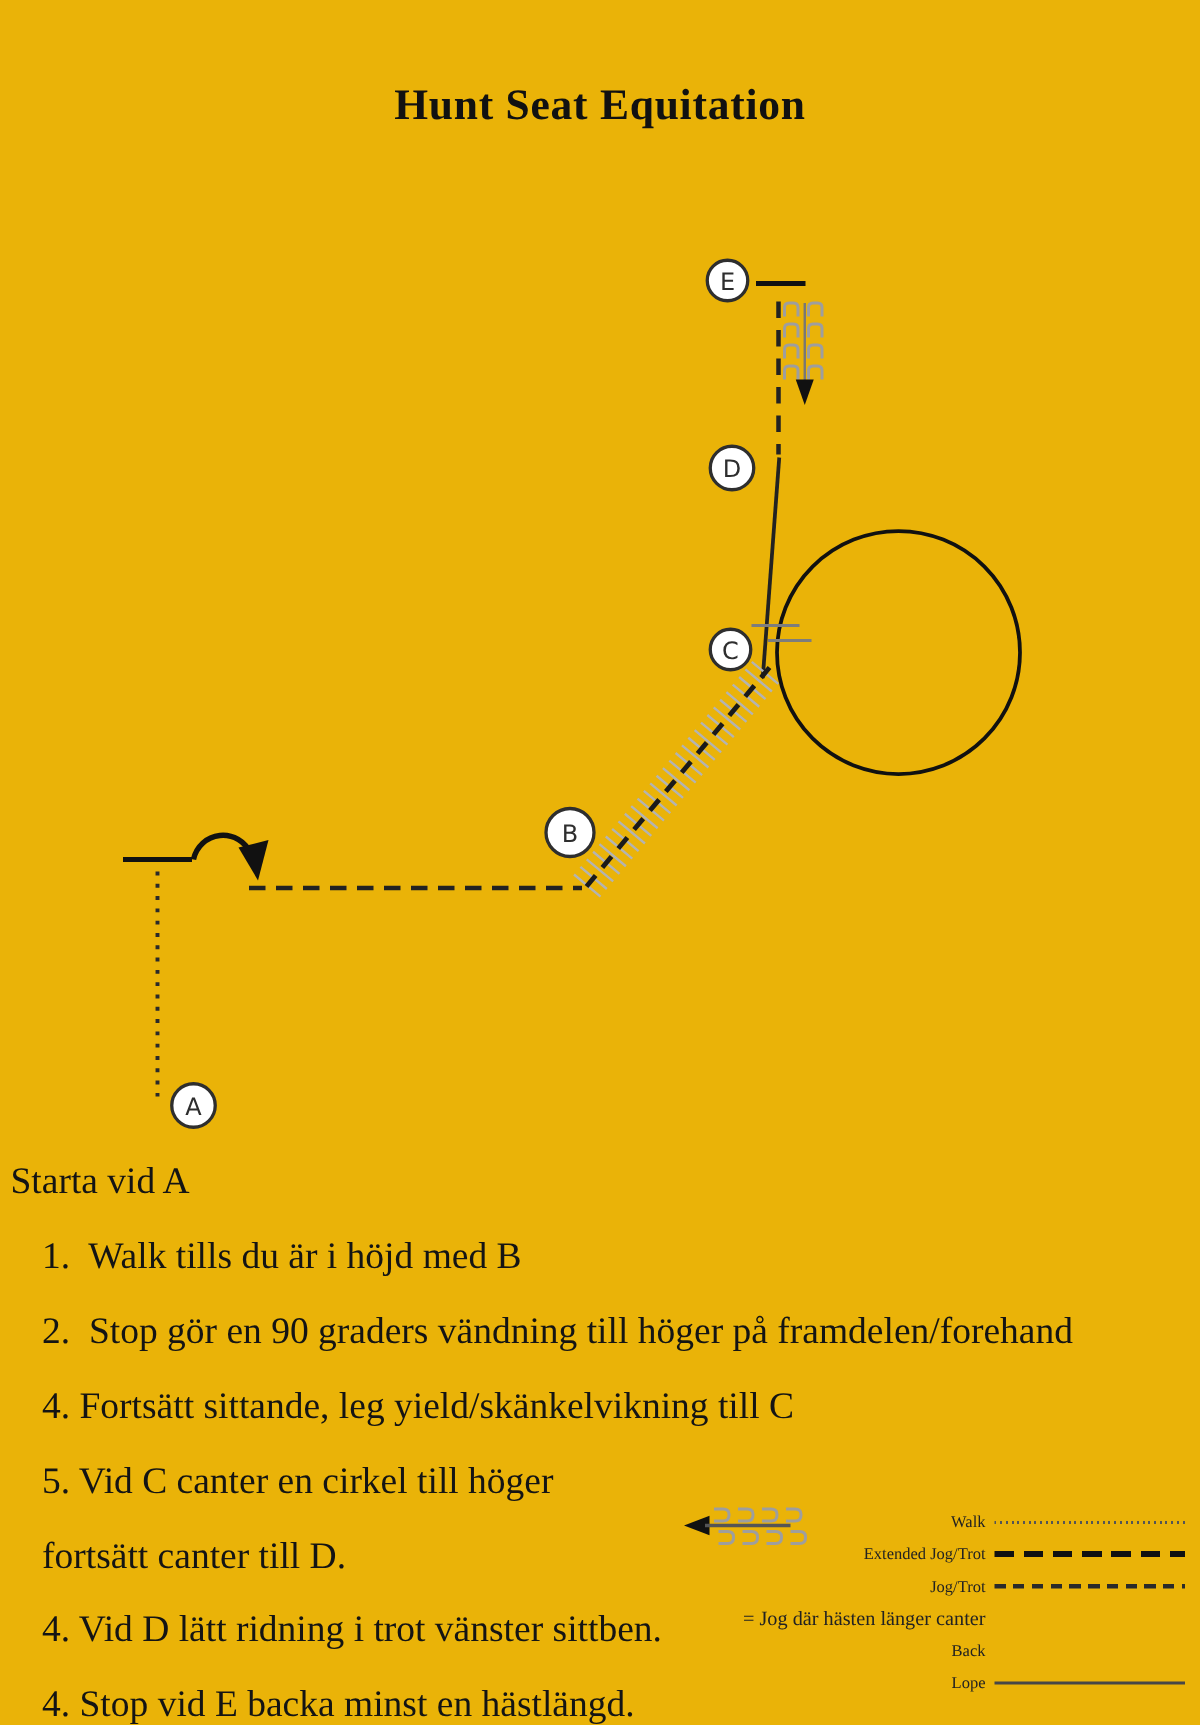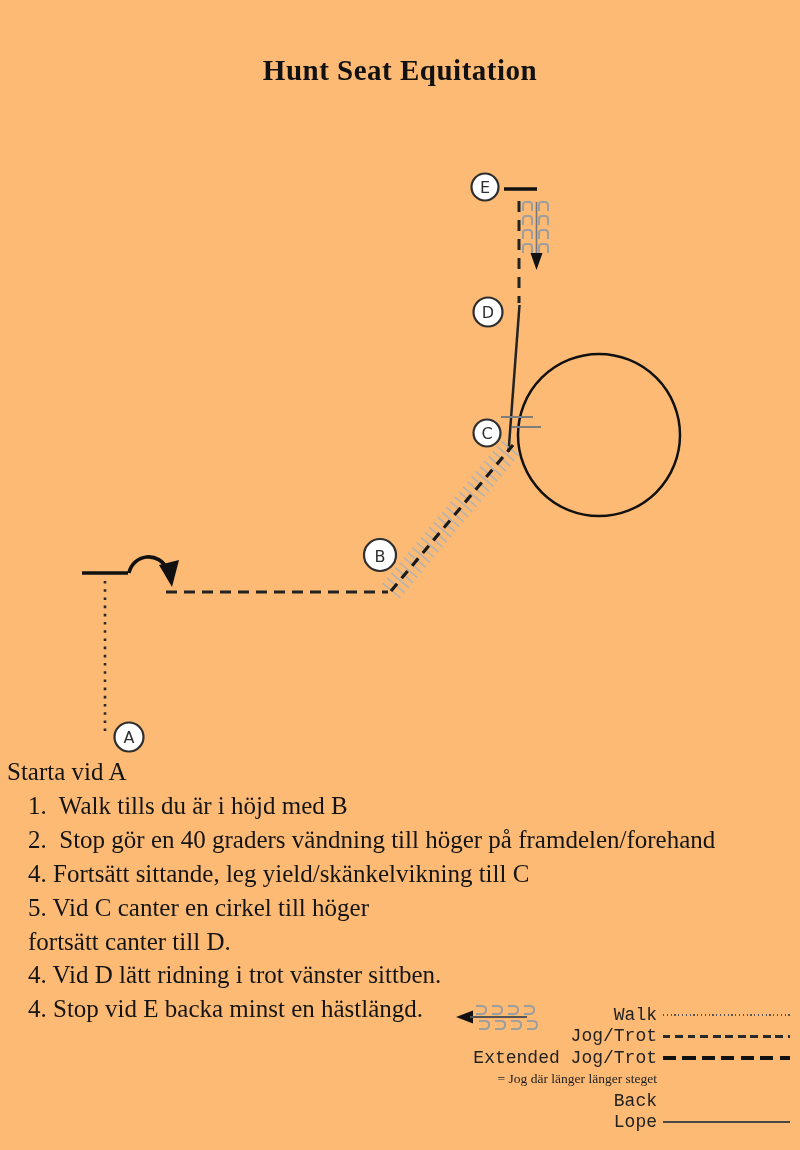"Hunt Seat Equitation" .page { background: #fdba74 -> #eab308 }
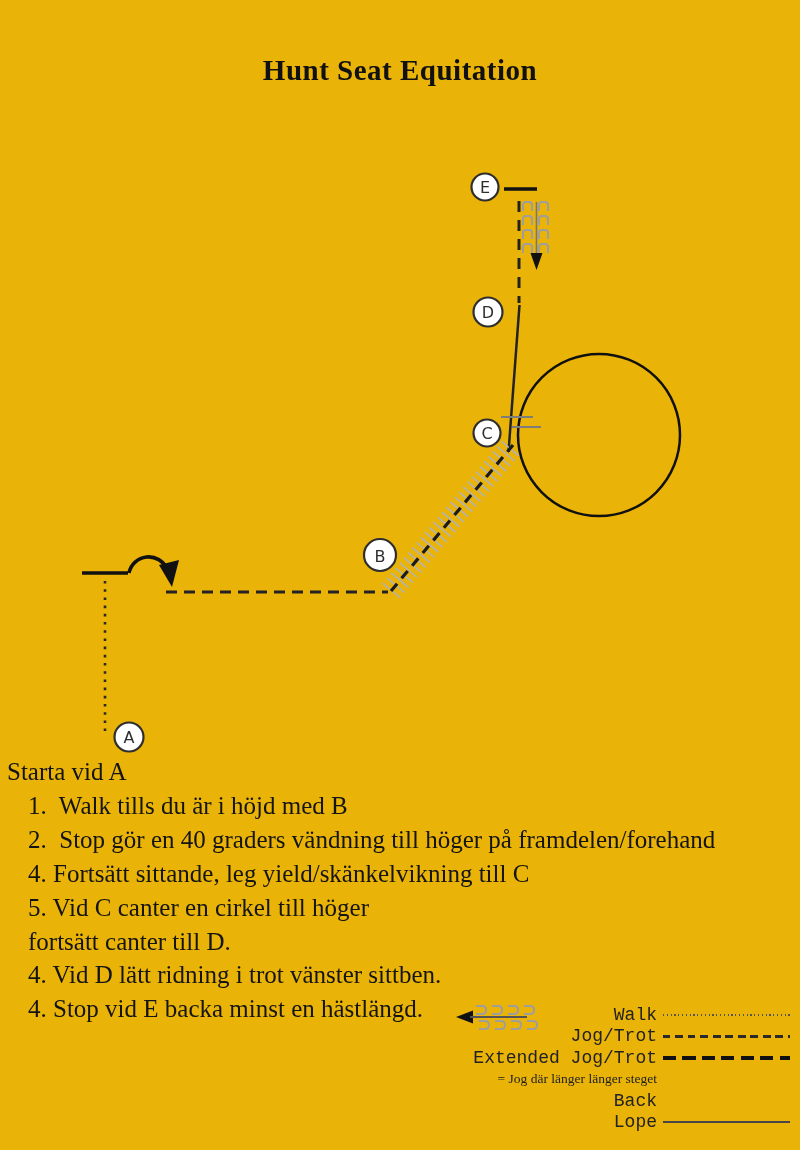"Starta vid A" .instructions .line { margin-top: none -> 16px }
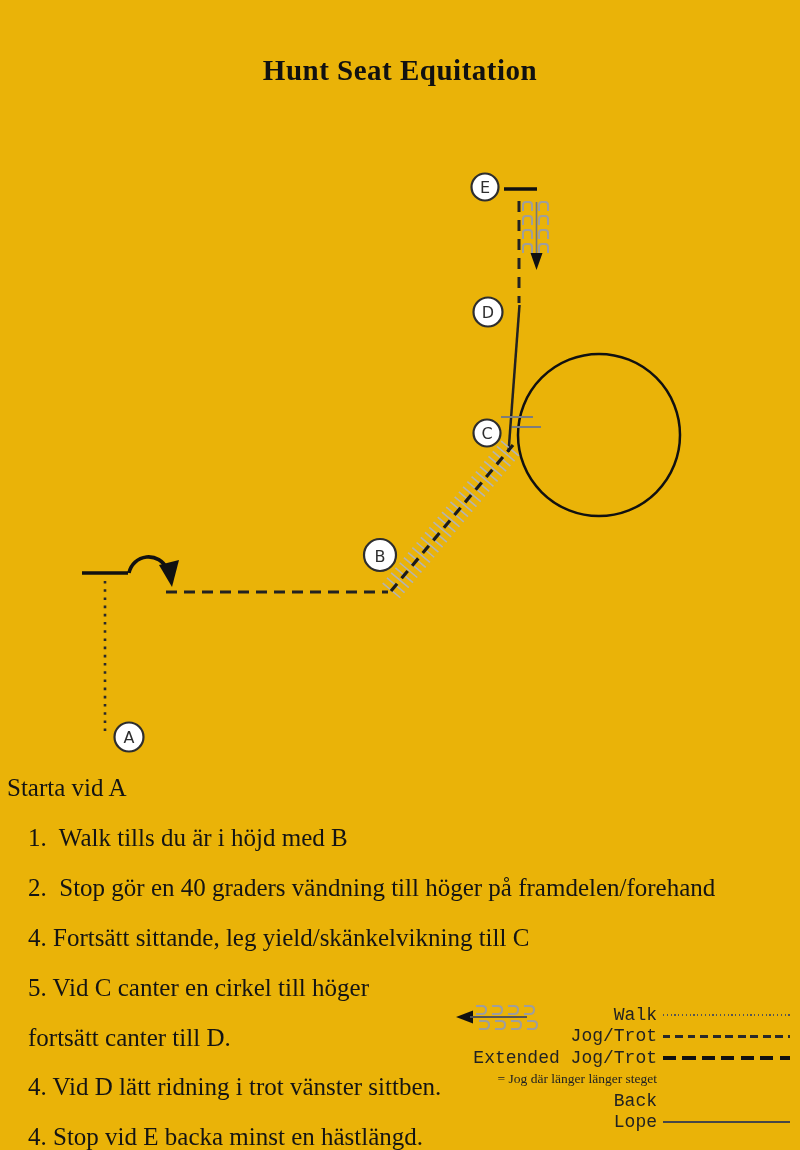"2. Stop gör en 40" div.line { text: 40 -> 90 }
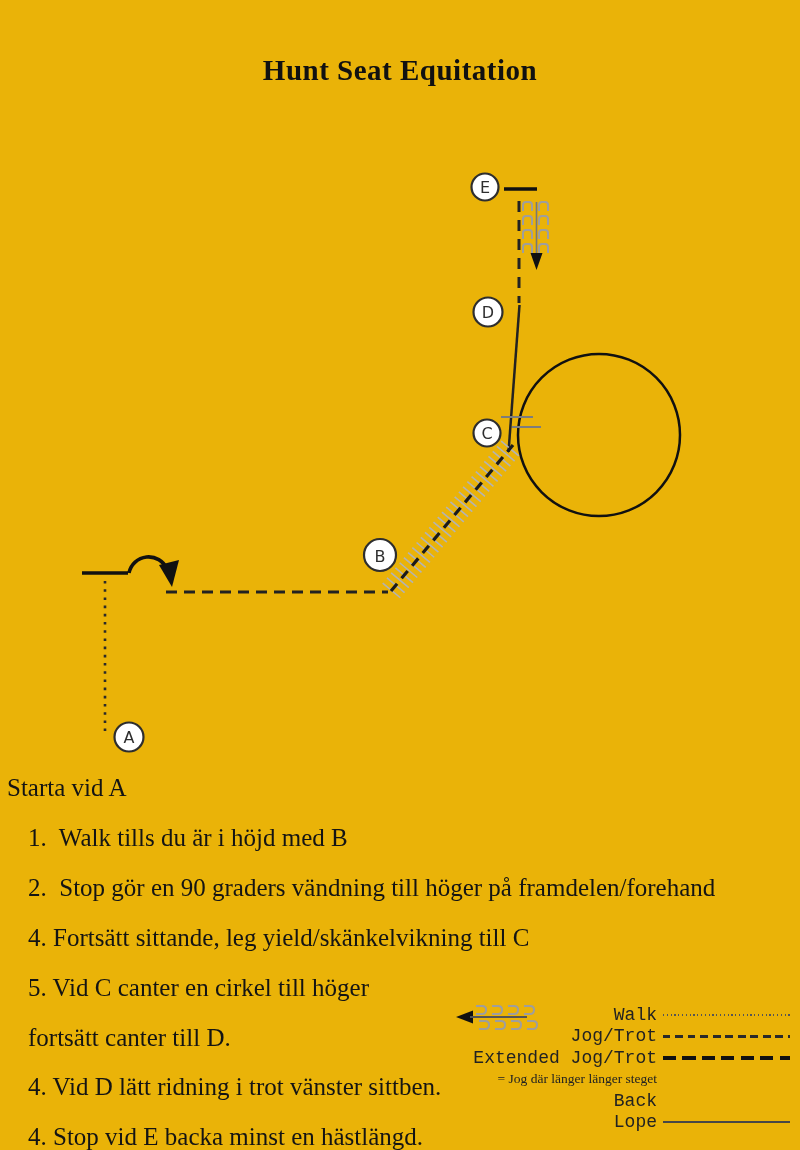"Walk" .lg-label { font-family: Liberation Mono, monospace -> none; font-size: 18px -> 11px }
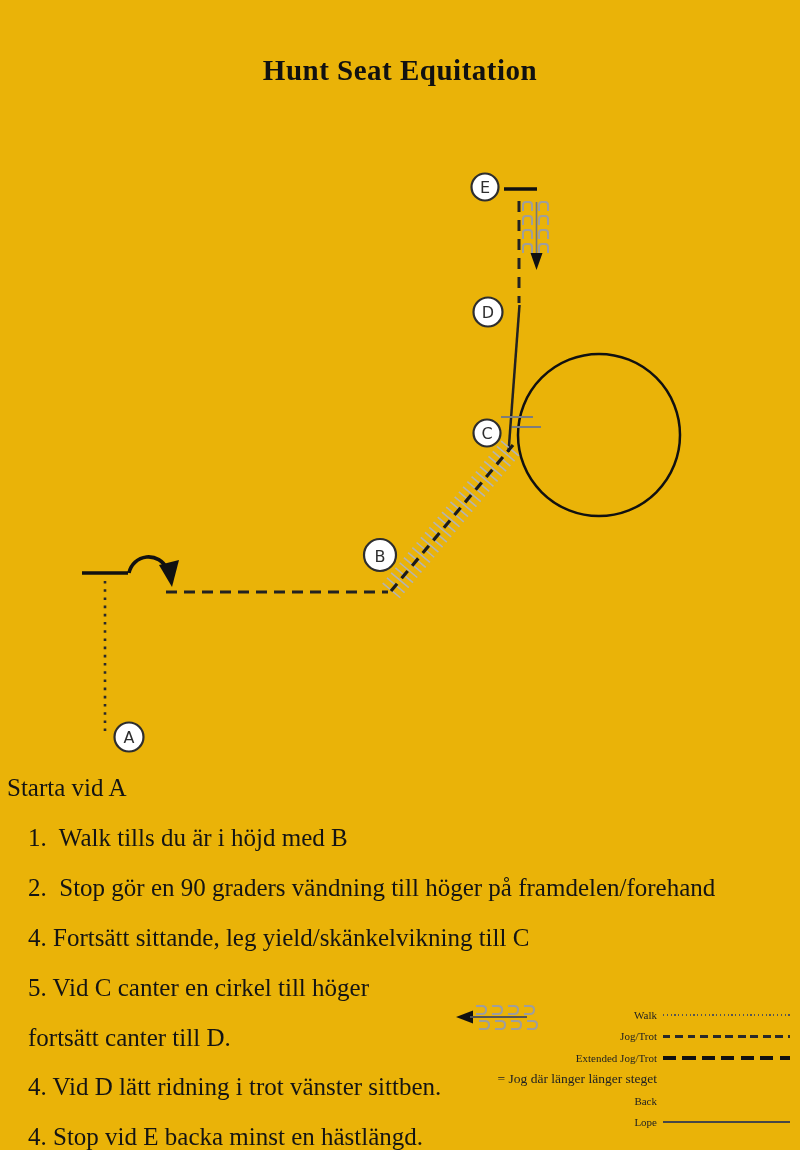"Jog/Trot" div.lg-row { order: before "Extended Jog/Trot" -> after "Extended Jog/Trot" }
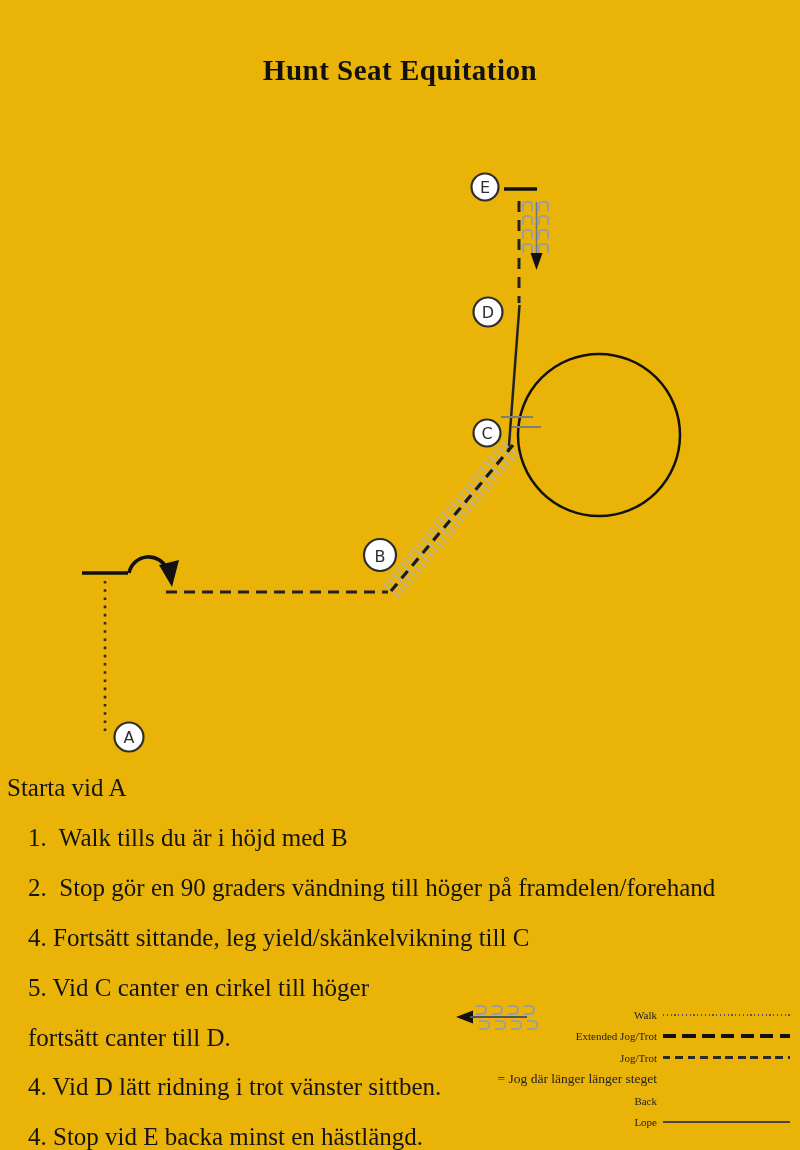"= Jog där länger länger" span.lg-note { text: länger länger steget -> hästen länger canter }
